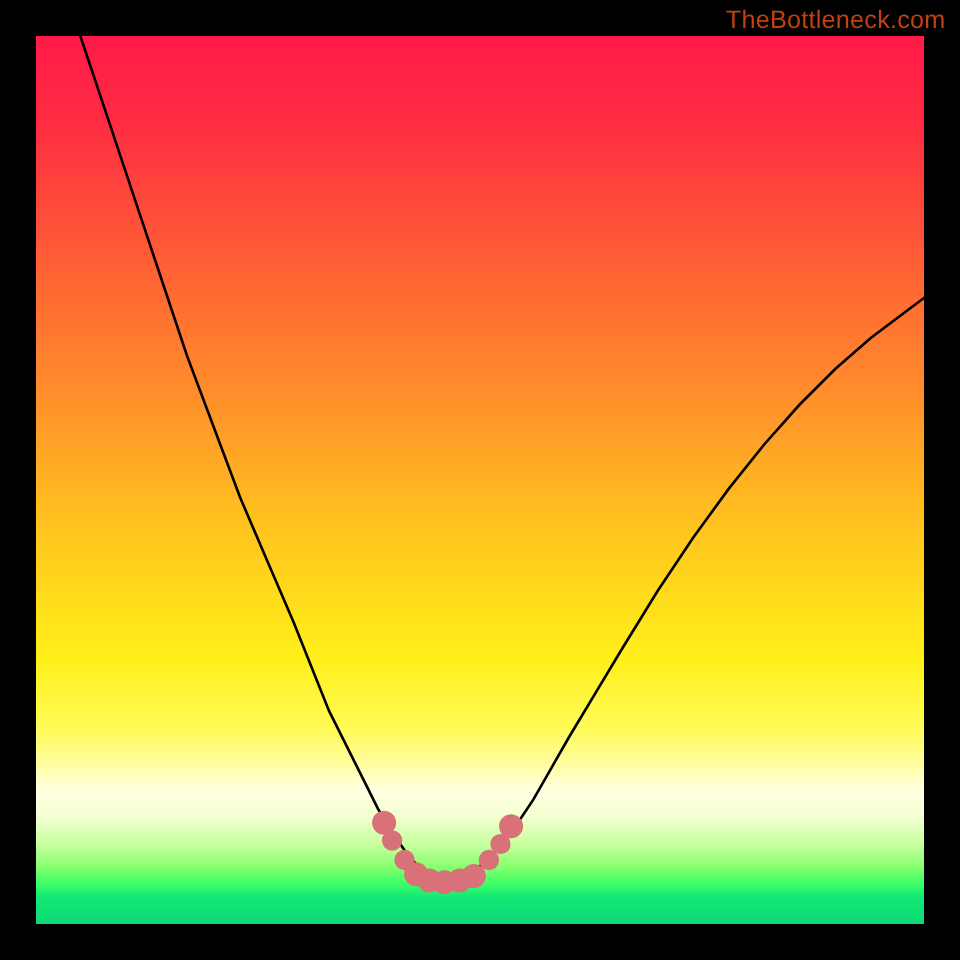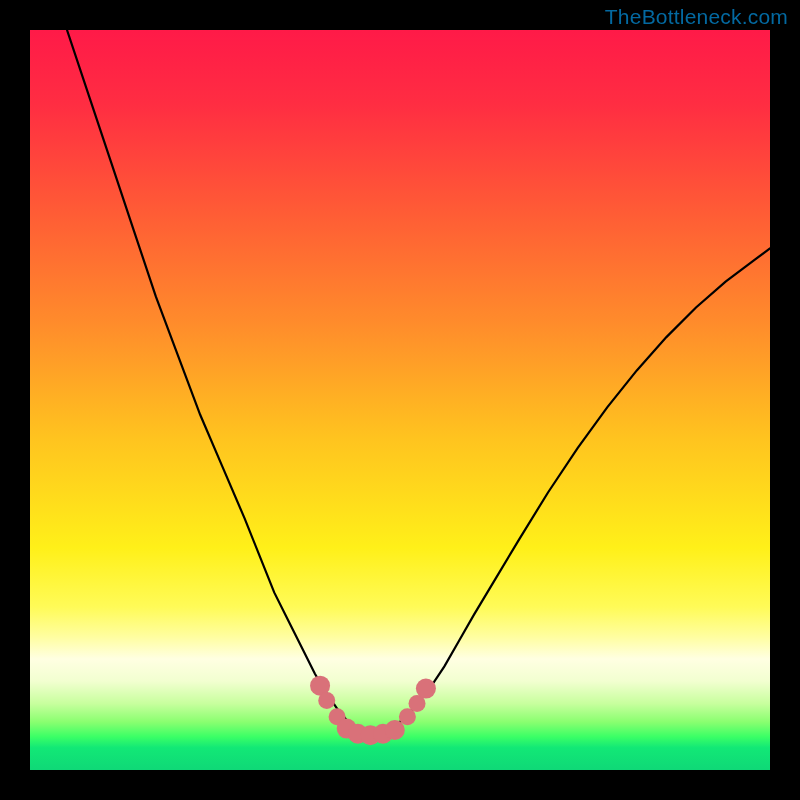"TheBottleneck.com" .watermark { color: #0369a1 -> #c2410c }
